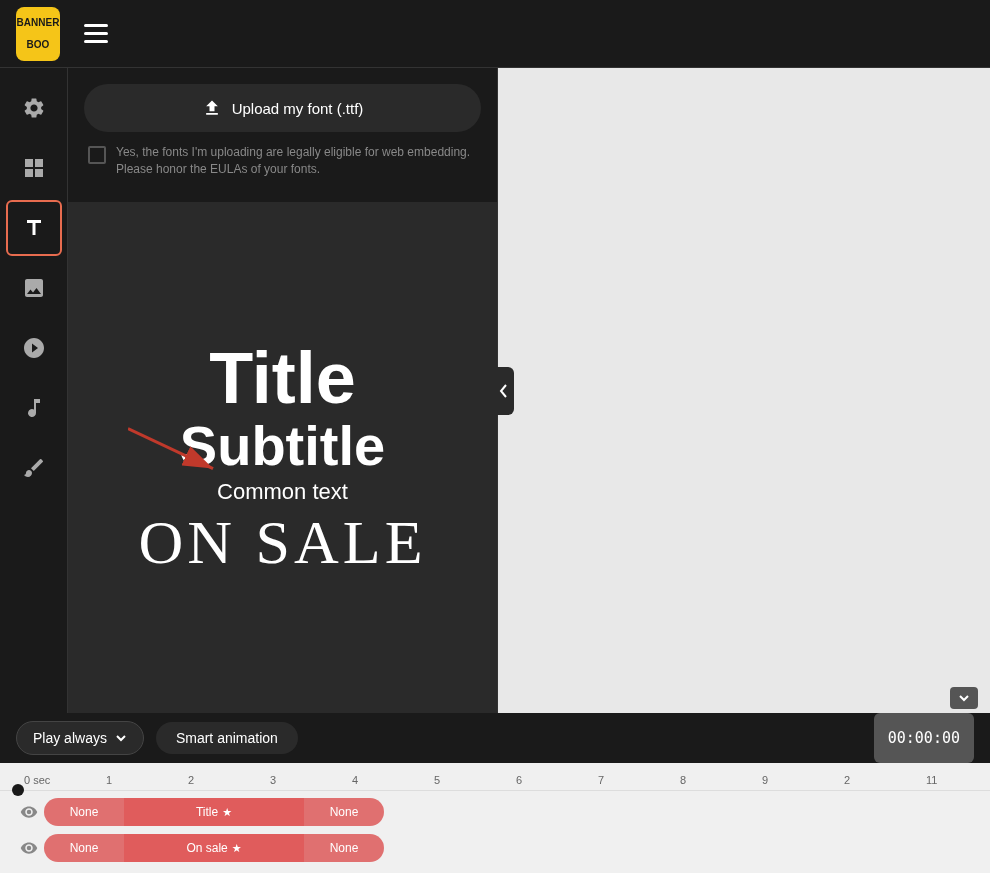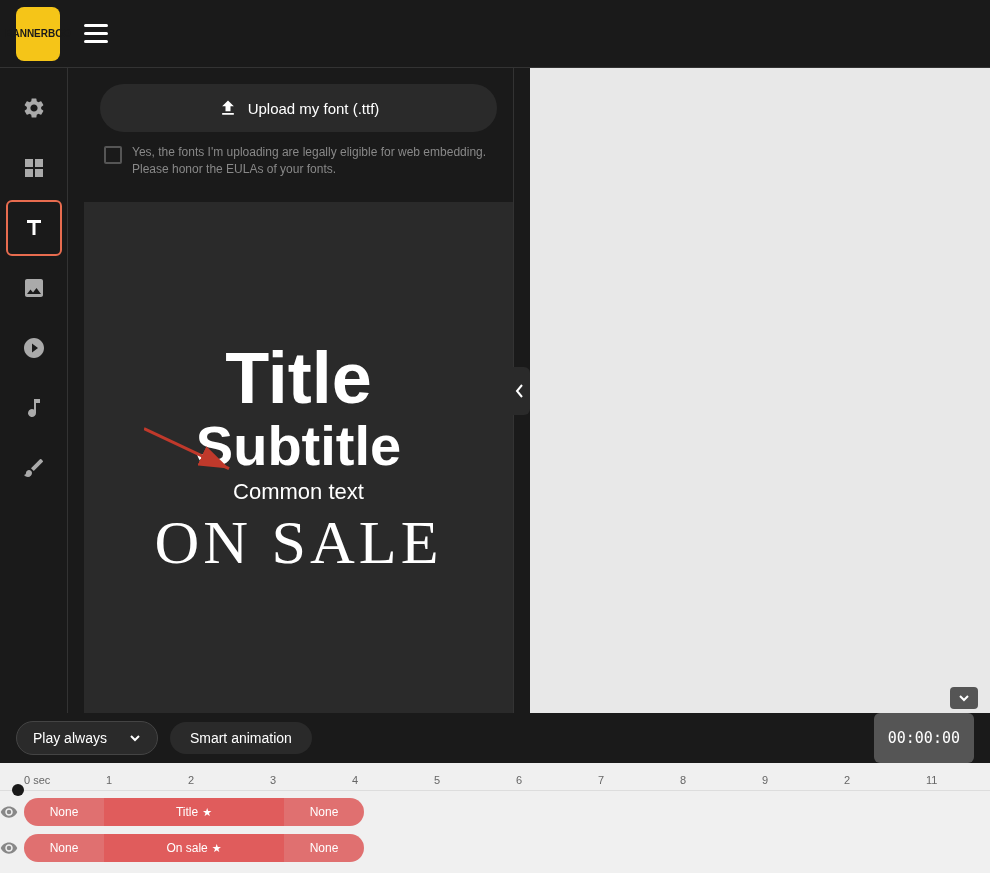"BANNER" .logo { align-items: center -> none; flex-direction: none -> column }
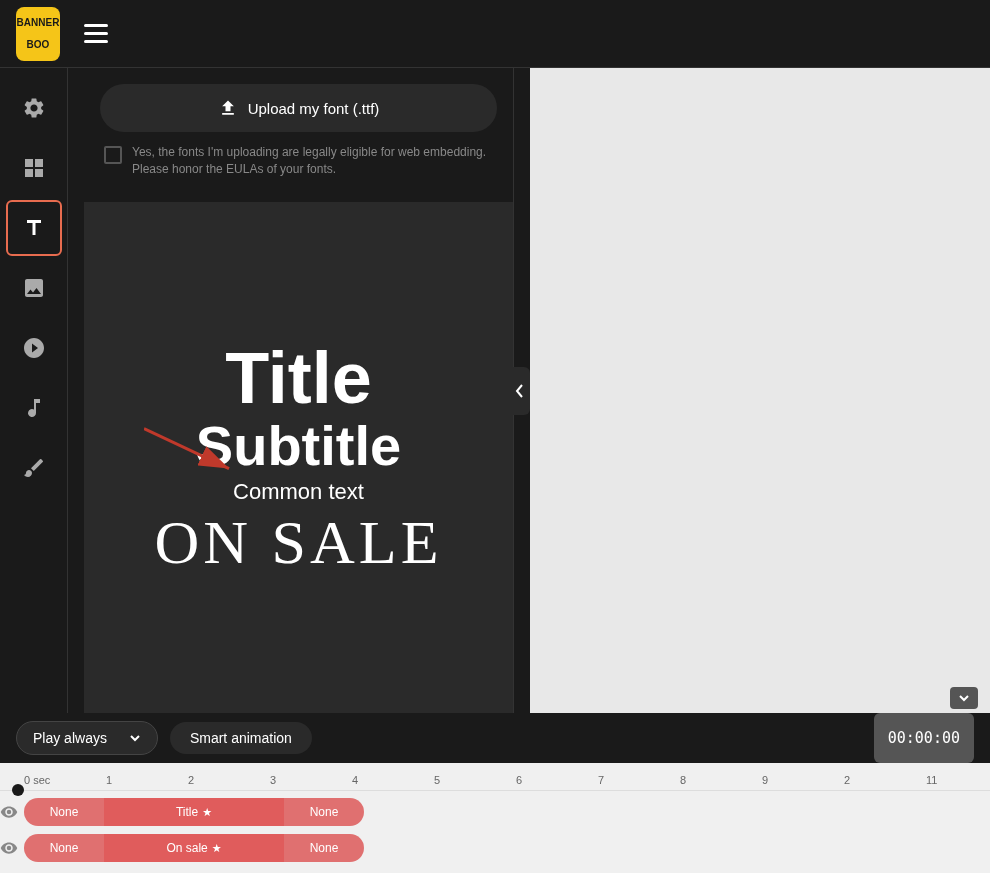"Upload my font (.ttf)" .main-area { gap: 16px -> none }
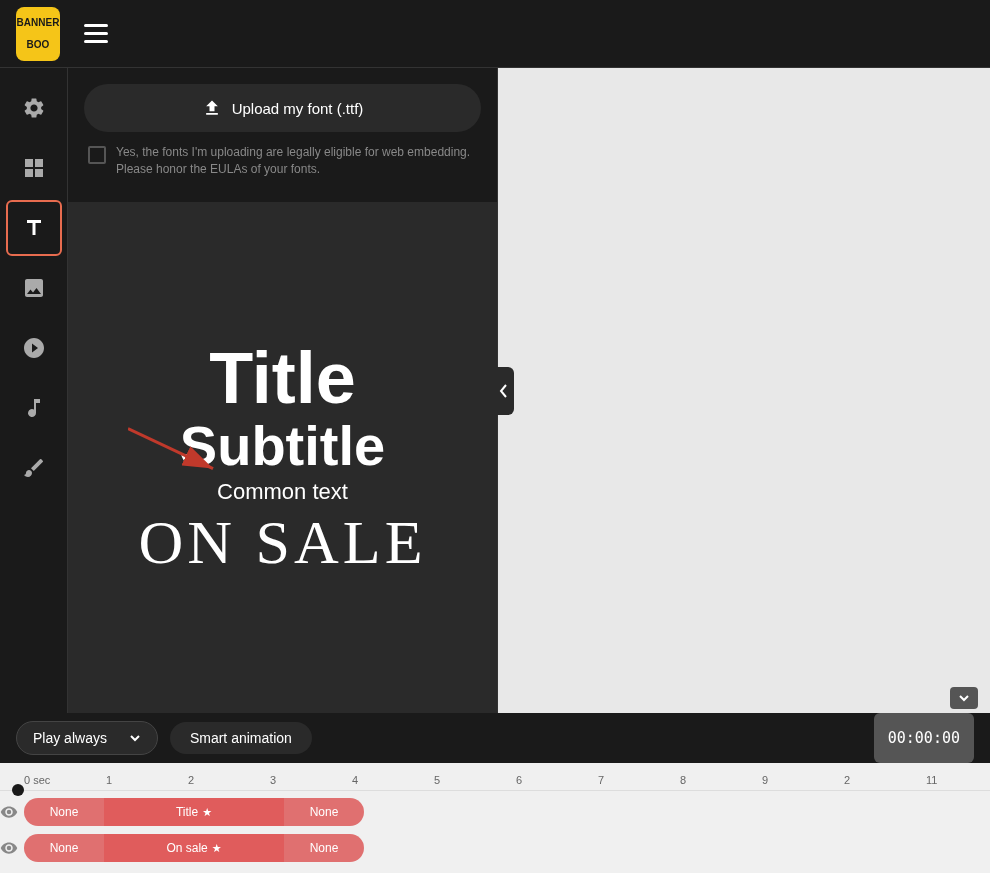"Play always" .play-always-btn { gap: 22px -> 8px }
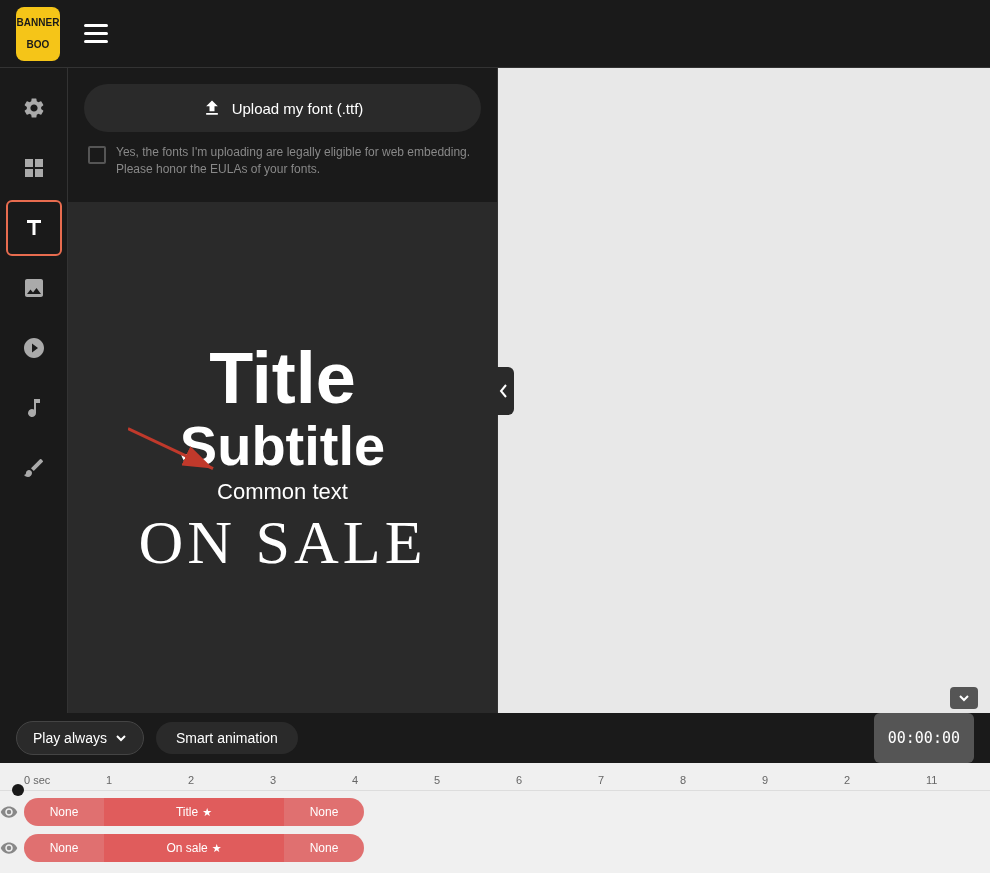"None" .timeline-tracks { padding: 6px 0 6px 0 -> 6px 0 6px 20px }
